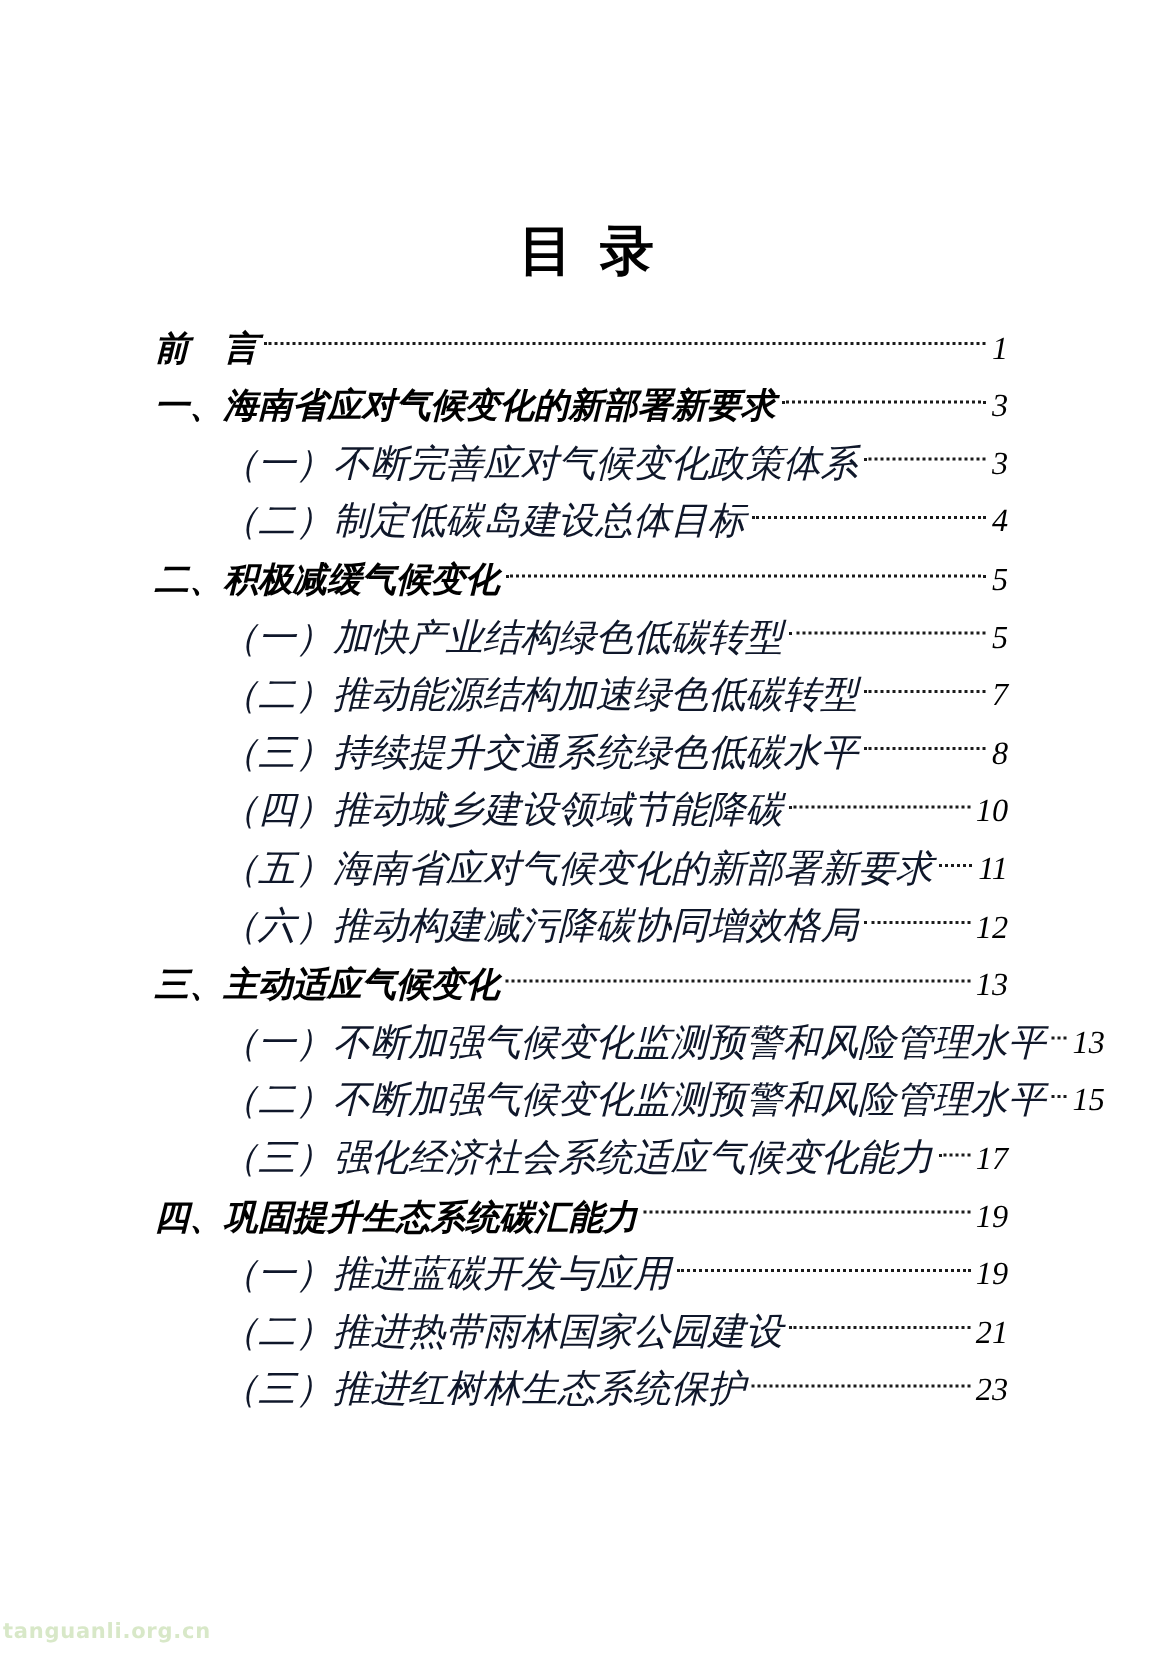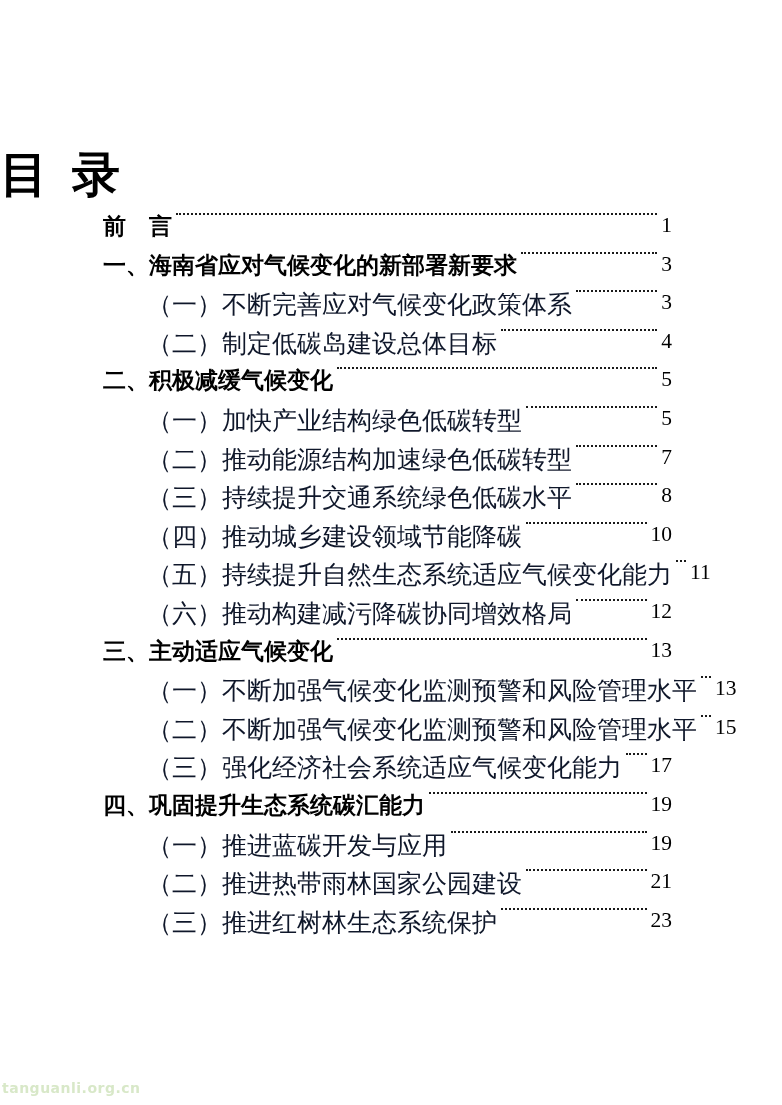"目 录" .doc-title { font-size: 48px -> 36px; text-align: left -> center }
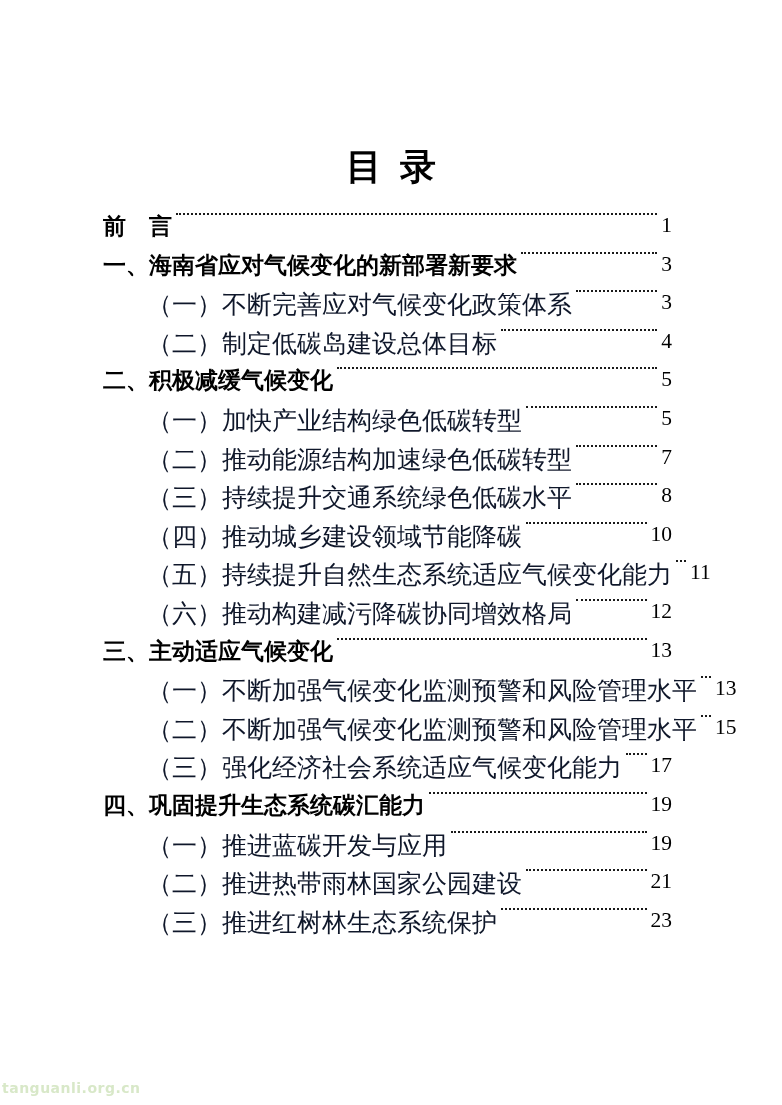"前 言" .toc-row { align-items: flex-start -> center; font-style: none -> italic }
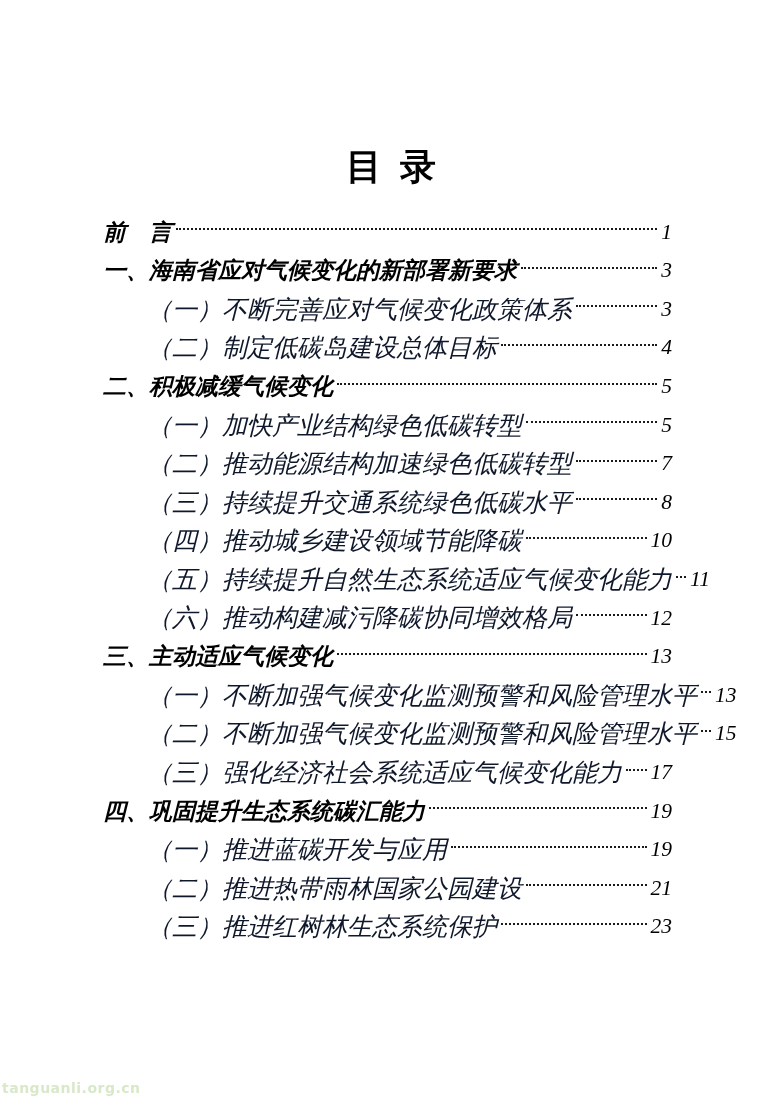"（五）持续提升自然生态系统适应气候变化能力" span.toc-label { text: 持续提升自然生态系统适应气候变化能力 -> 海南省应对气候变化的新部署新要求 }
